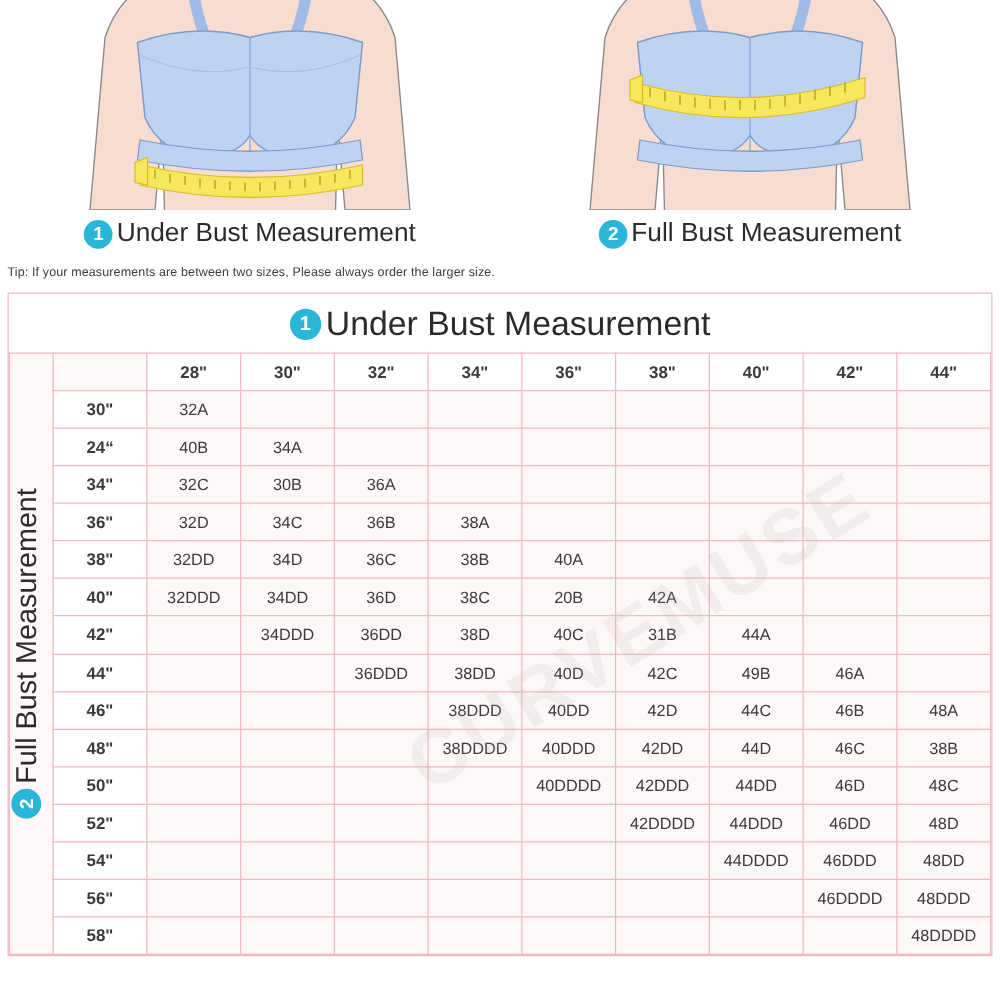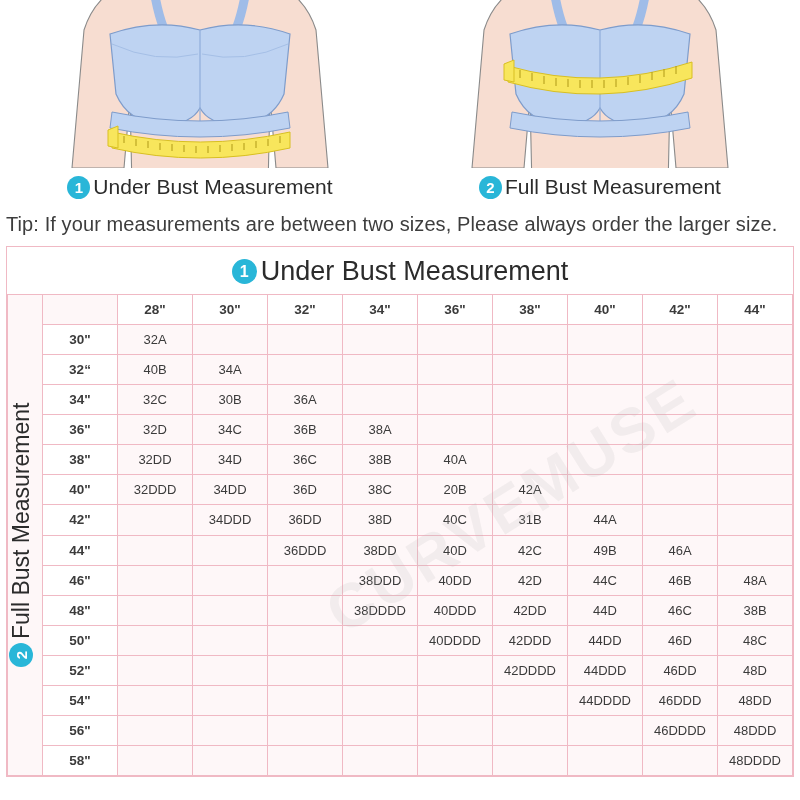"Tip: If your measurements are" .tip { font-size: 20px -> 10px }
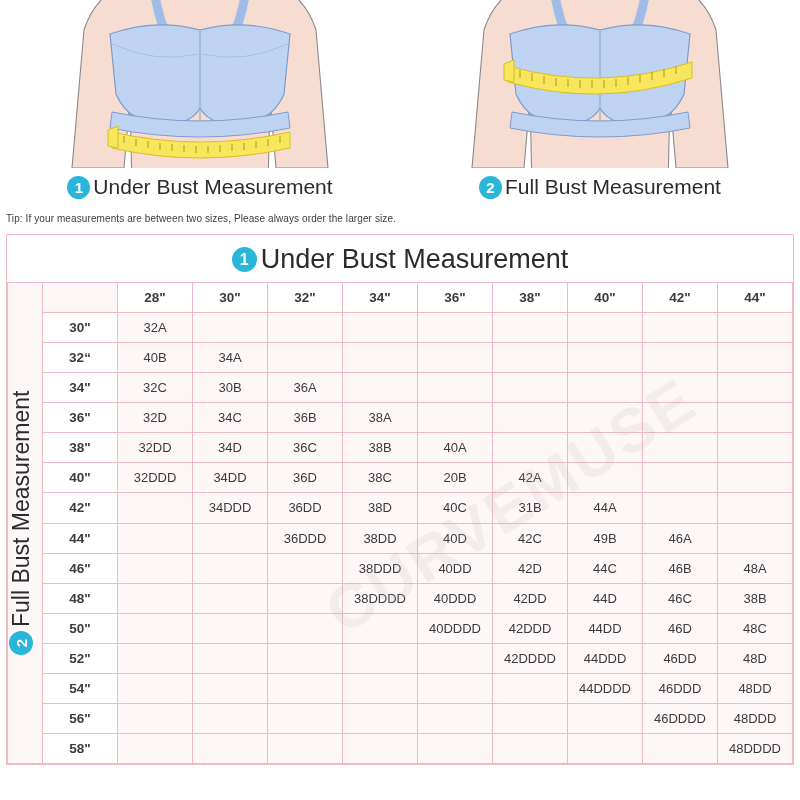"32“" td.row-head { text: 32 -> 24 }
